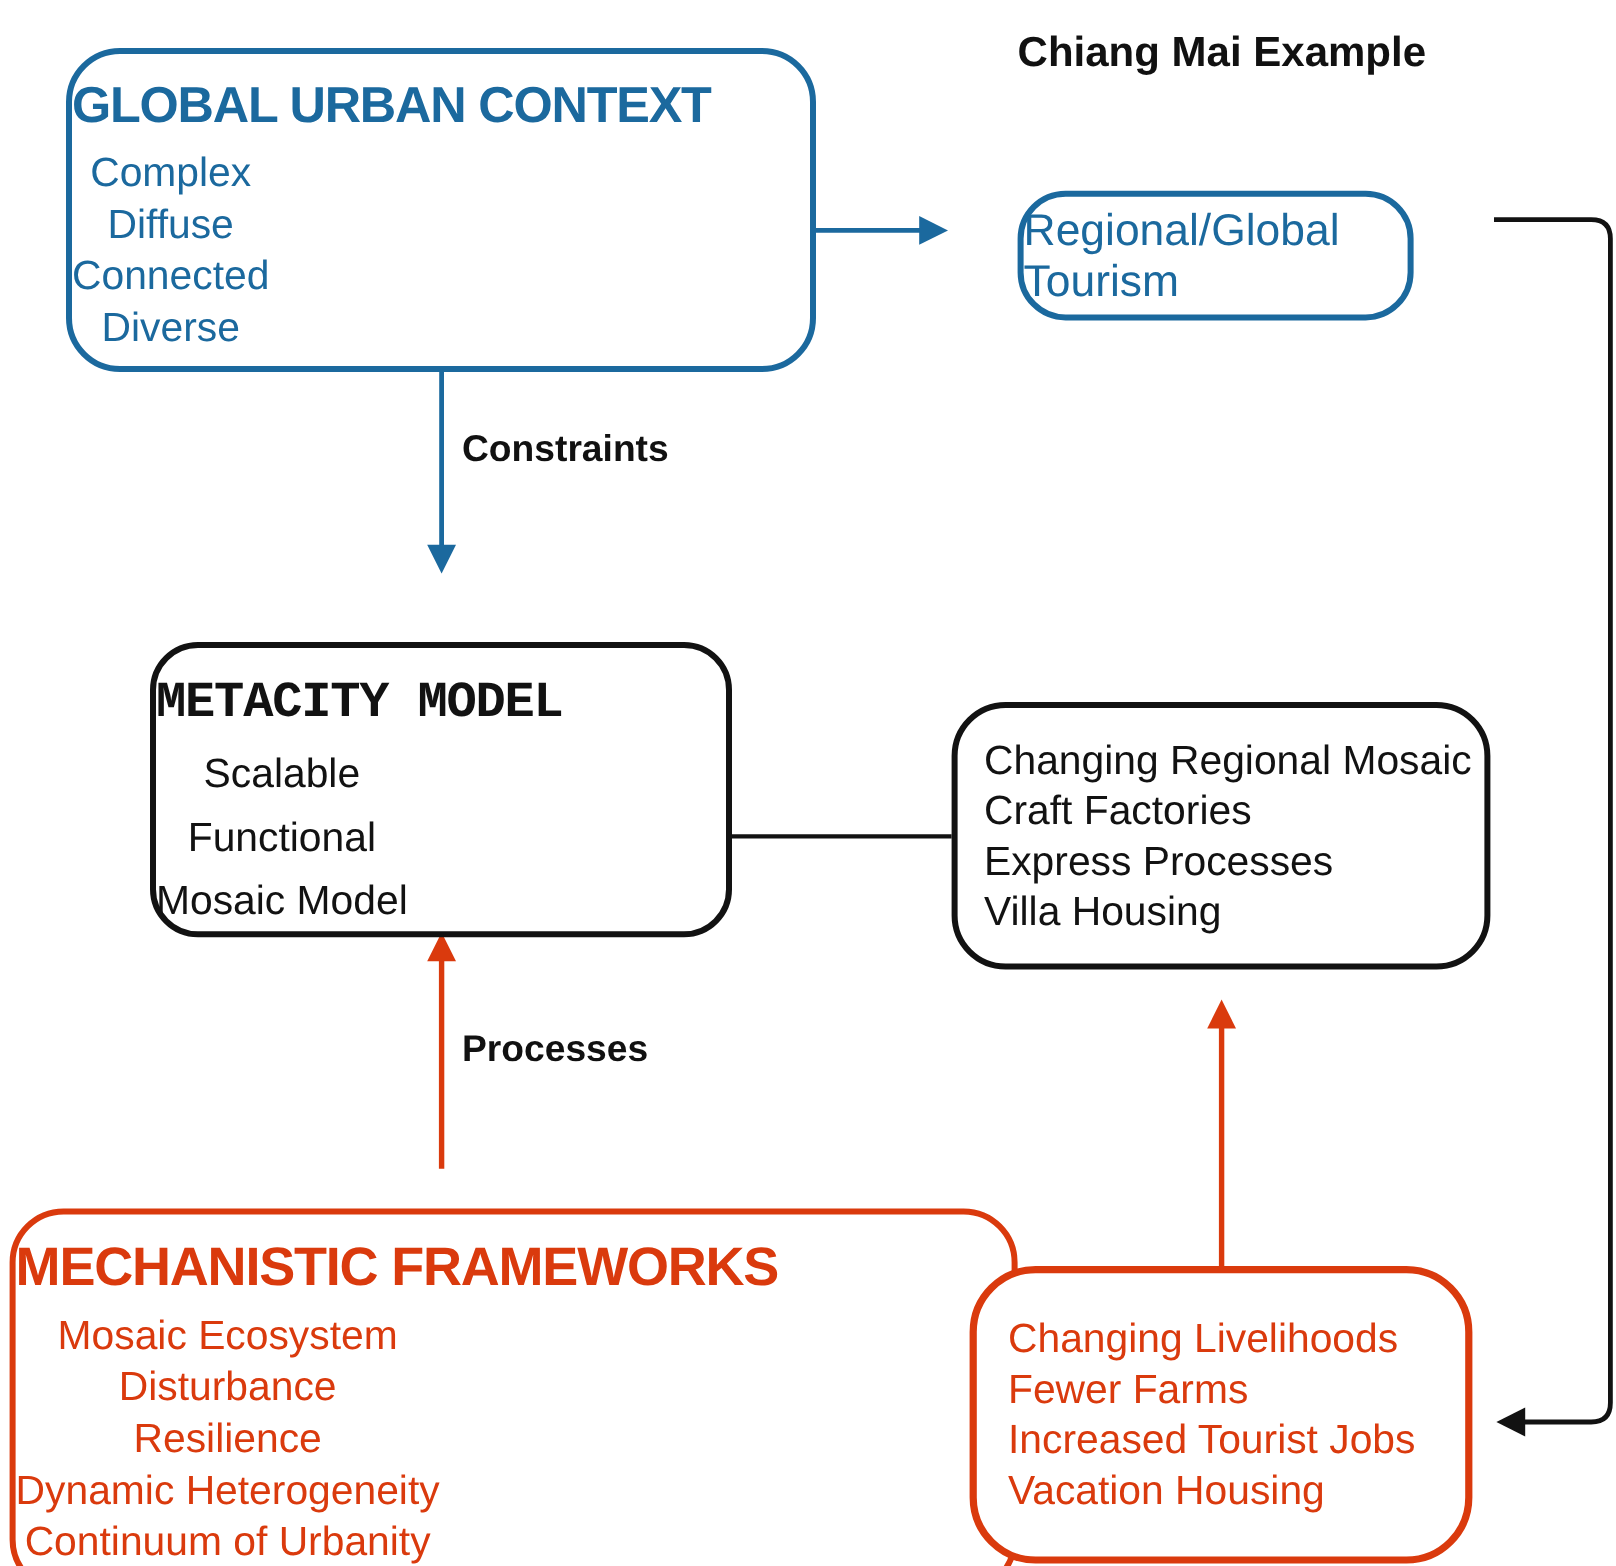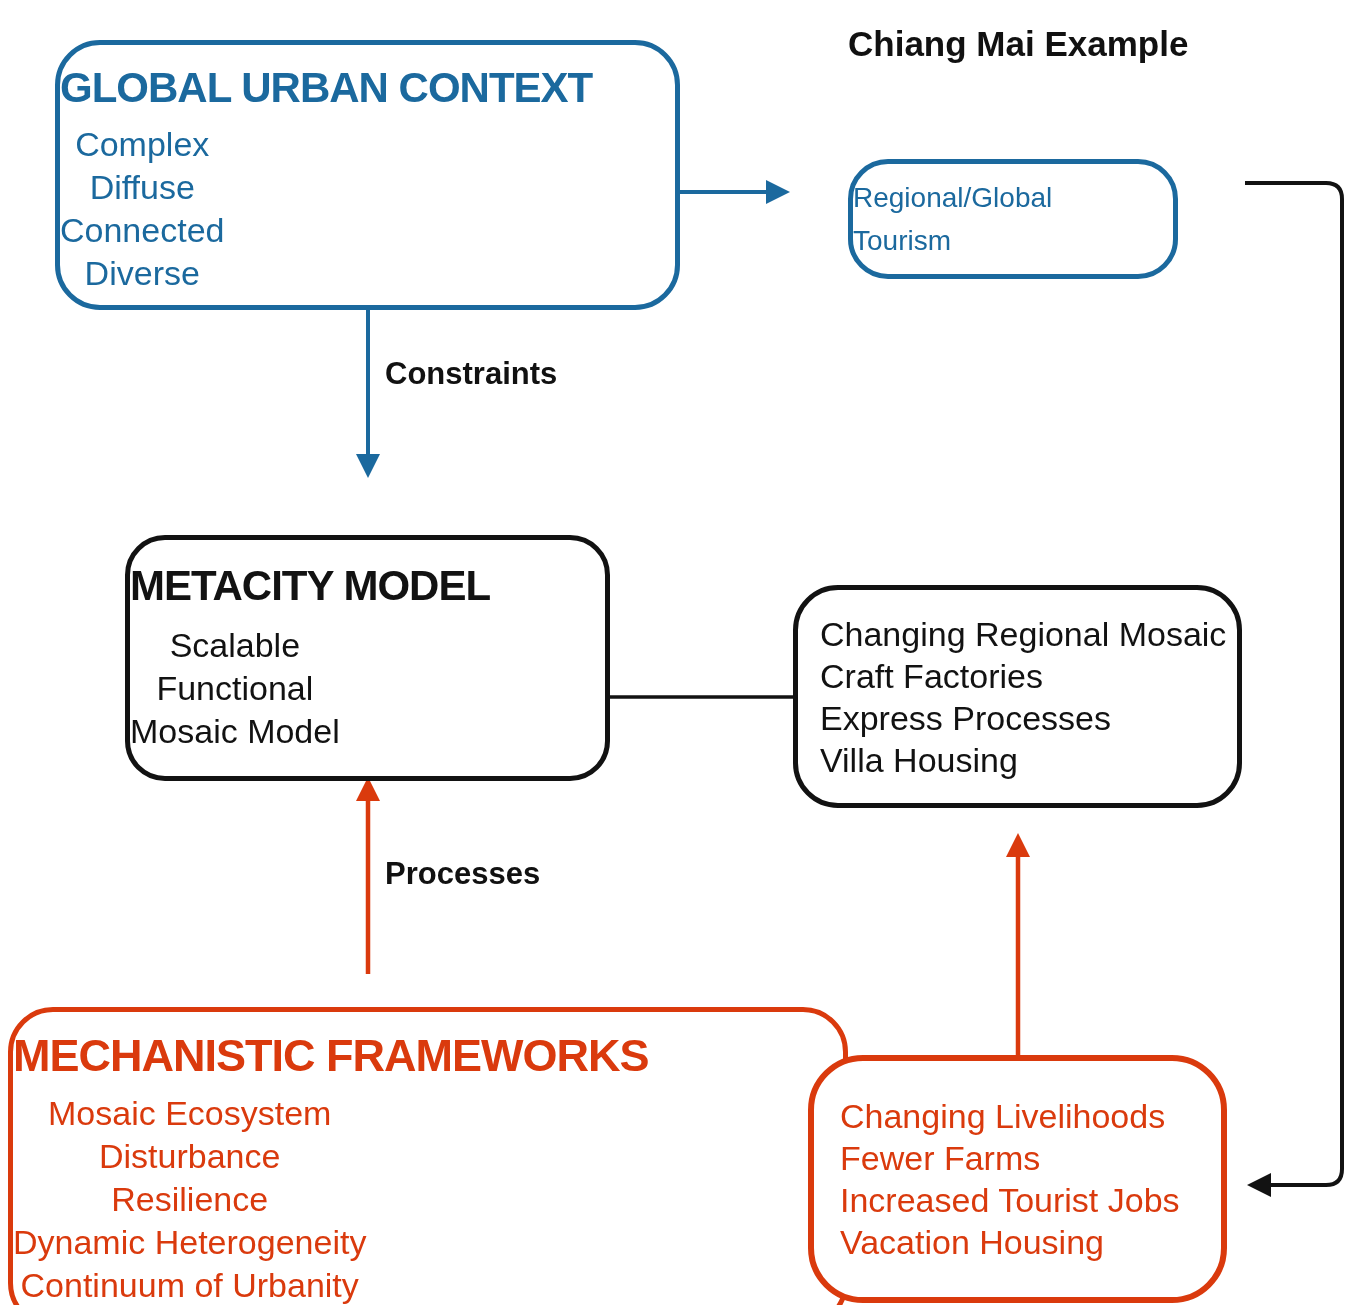"Regional/Global" .tourism { font-size: 28px -> 37px; height: 120px -> 108px }
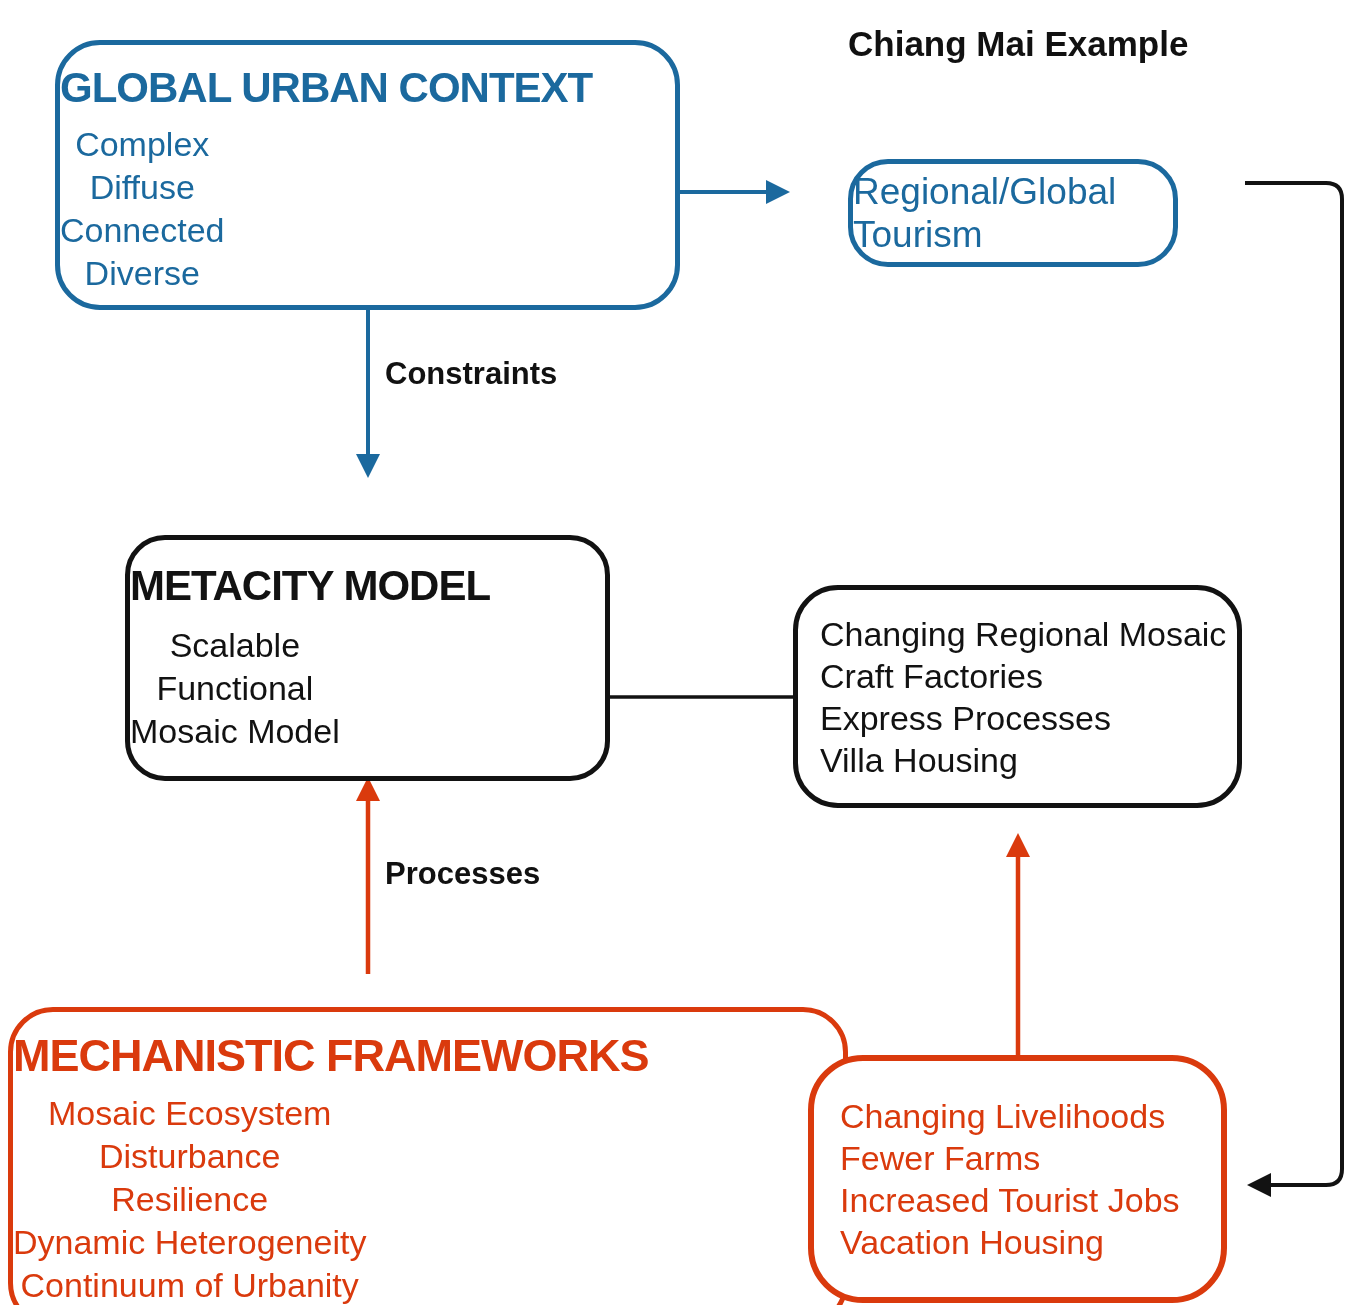"METACITY MODEL" .metacity .box-title { font-family: none -> Liberation Mono, monospace }
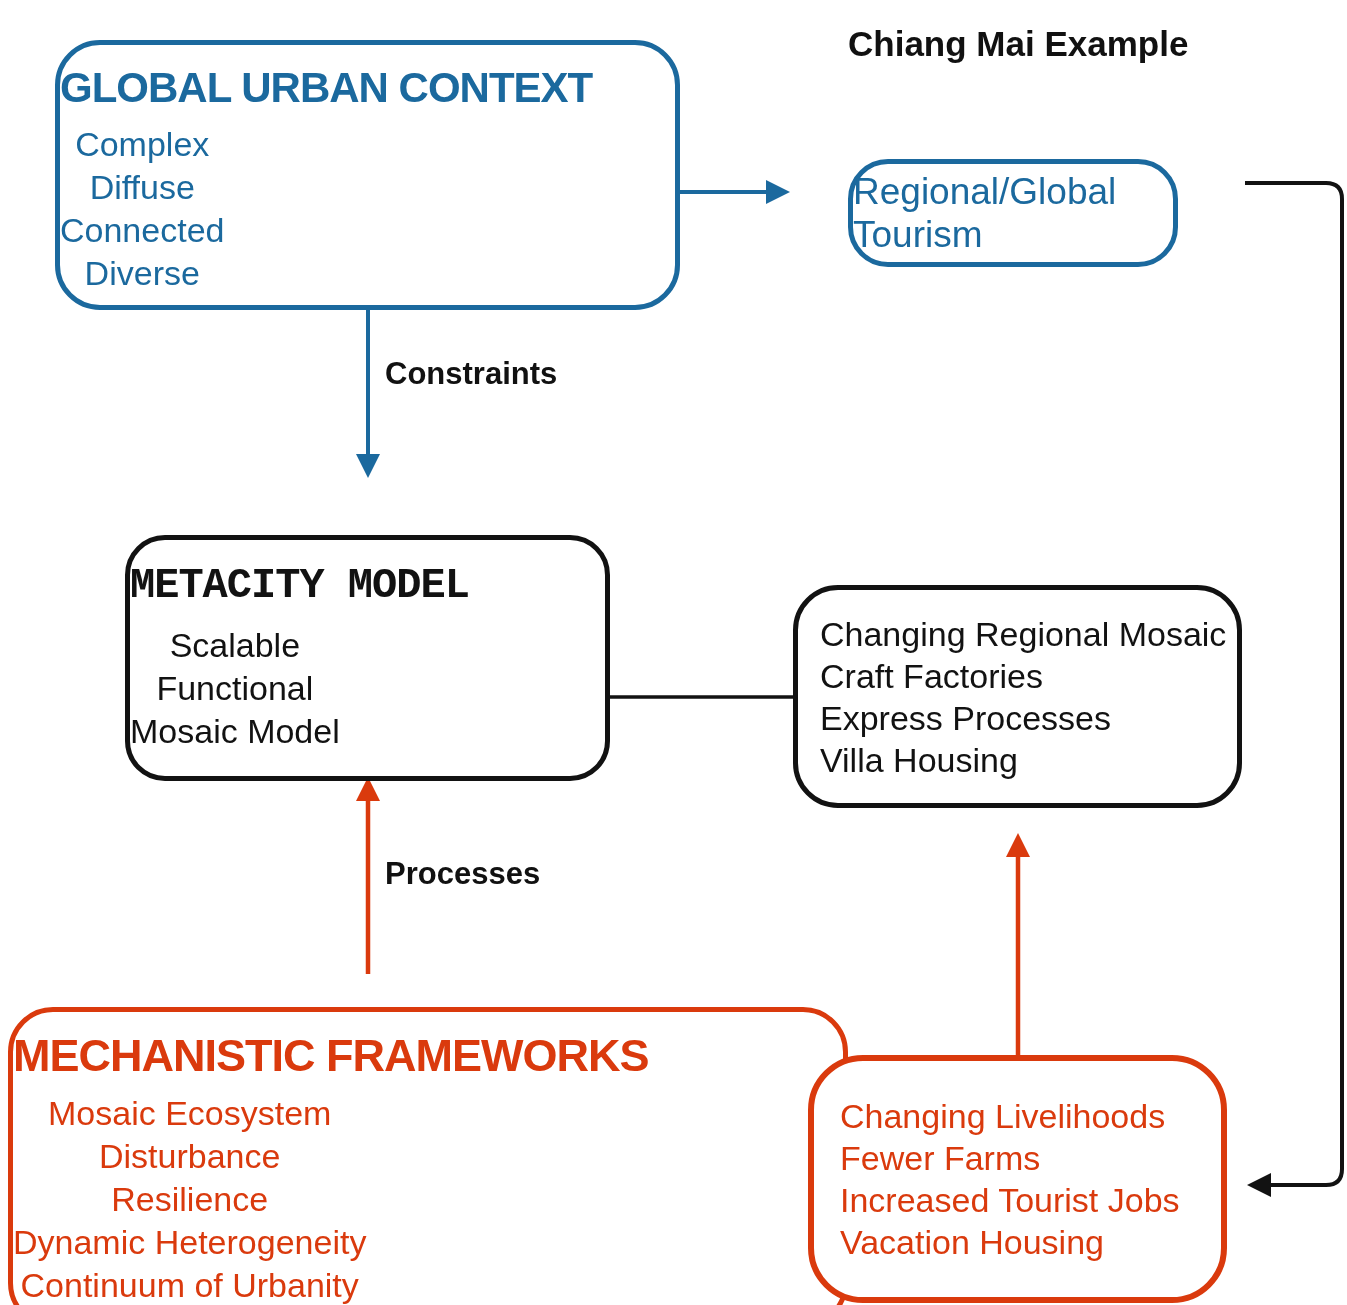"Scalable" .metacity .box-lines { gap: none -> 10px }
